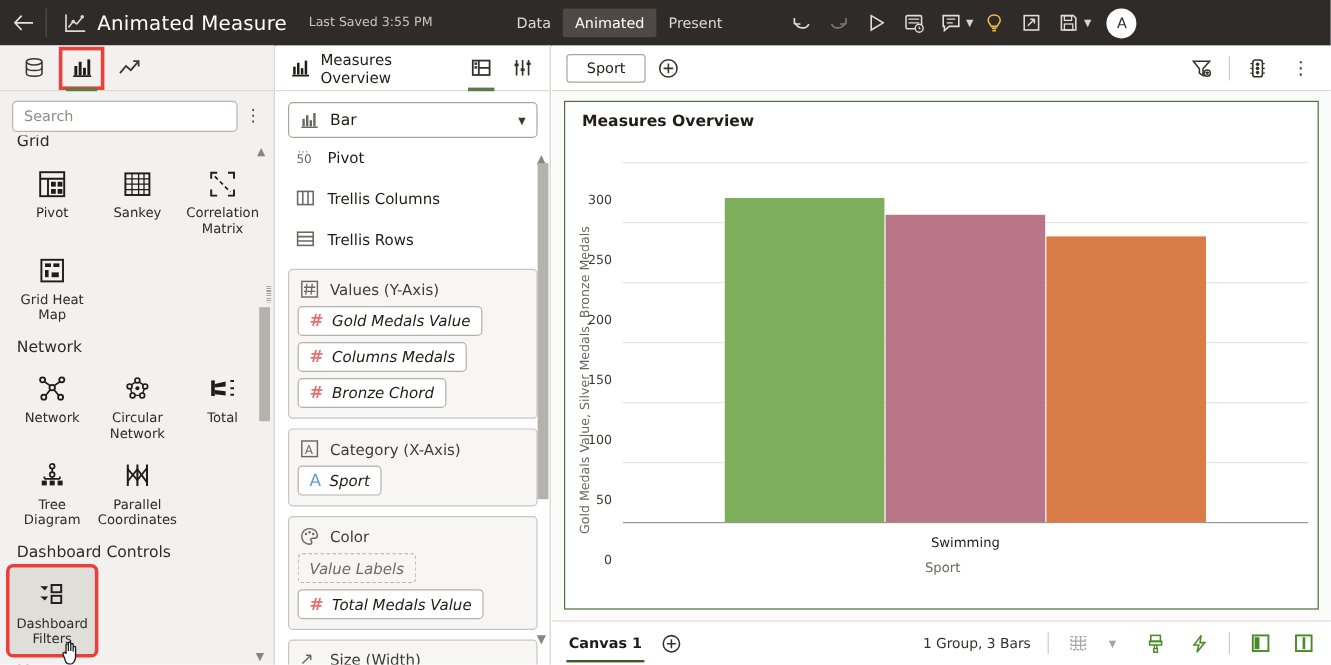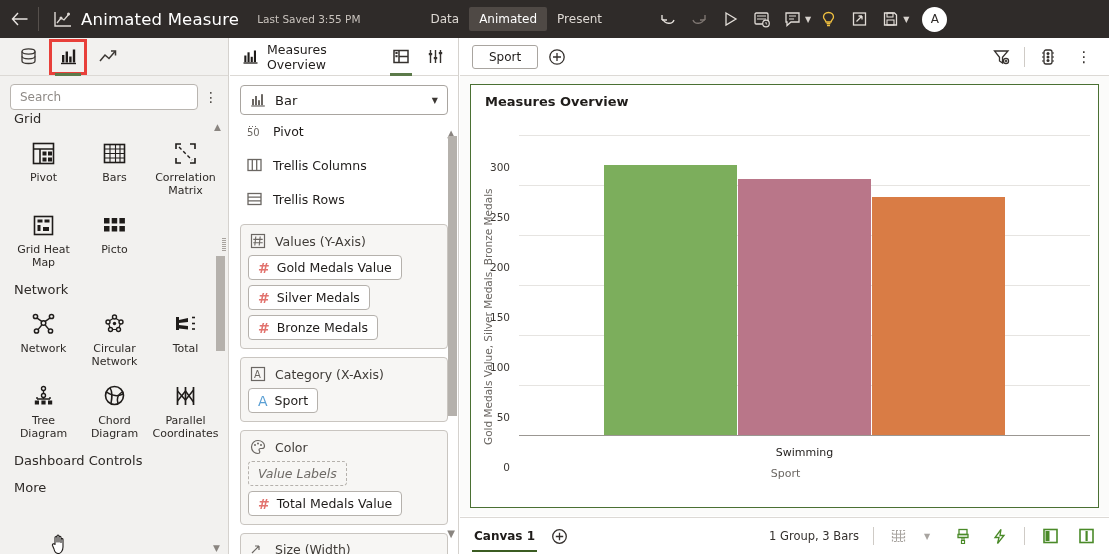"Bars" span.lbl { text: Bars -> Sankey }
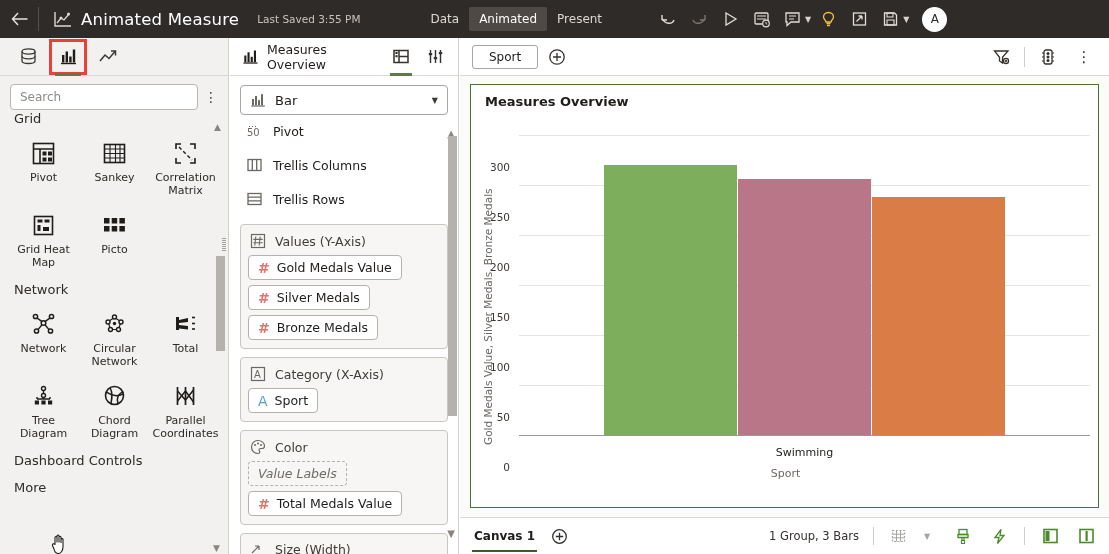"Picto" div.lp-item { html: <div> <span> <svg> <rect></rect> <rect></rect> <rect></rect> <rect></rect> <rect></rect> <rect></rect> </svg> </span> <span>Picto</span> </div> -> none }
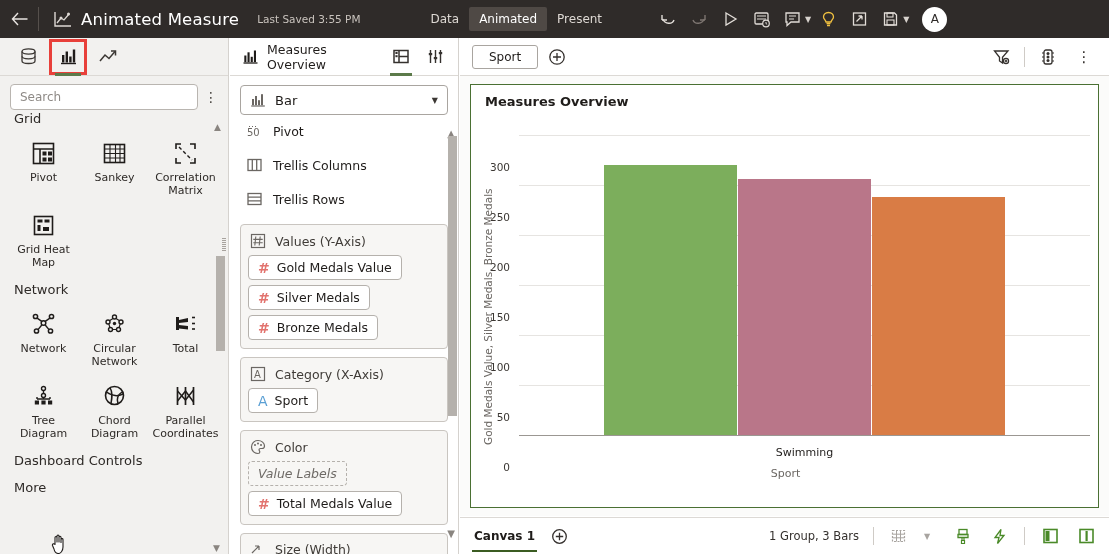"Gold Medals Value" .mp-pill .pl { font-style: none -> italic }
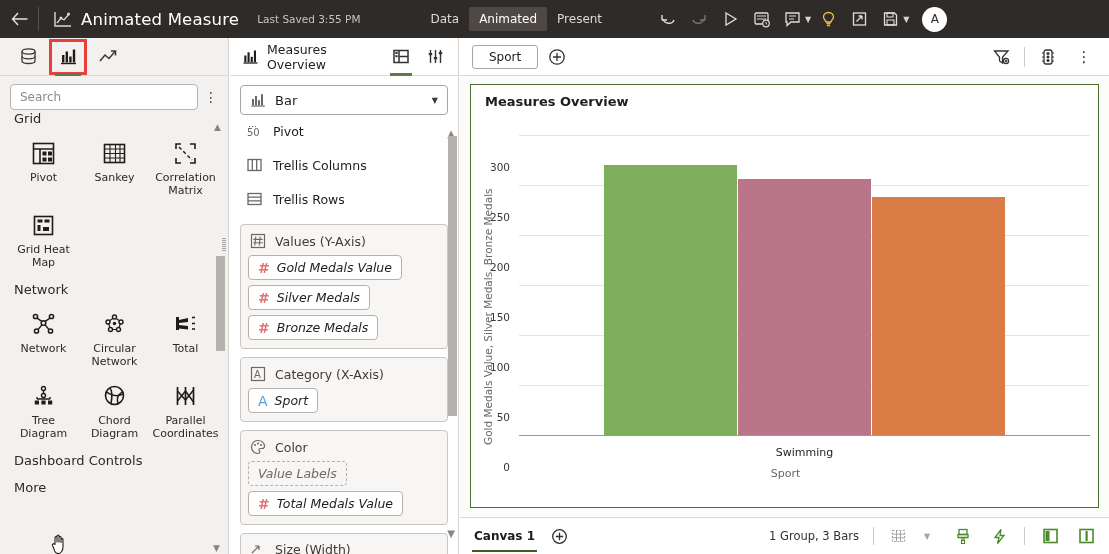"Silver Medals" span.pl { text: Silver -> Columns }
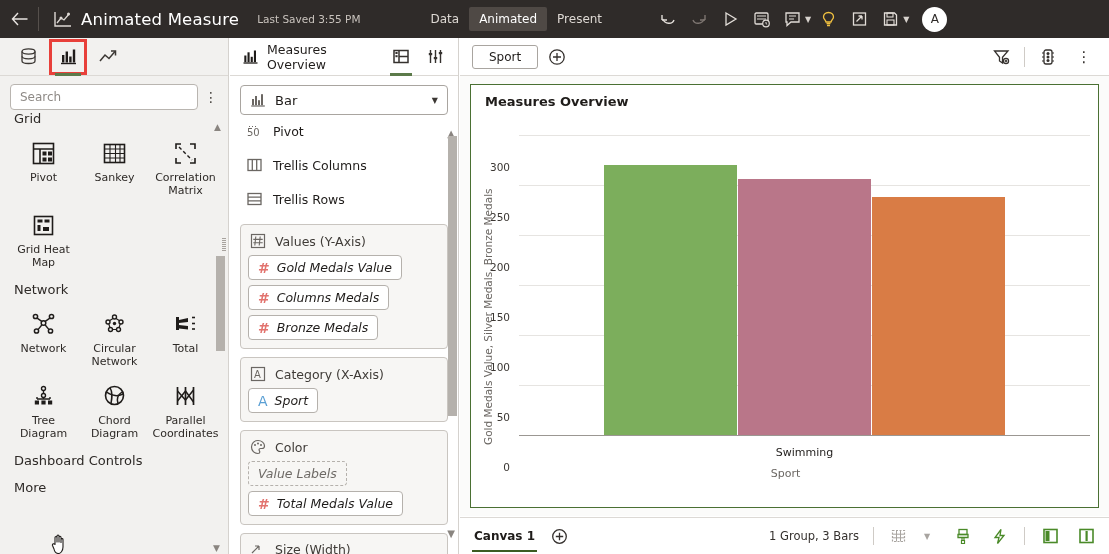"Bronze Medals" span.pl { text: Medals -> Chord }
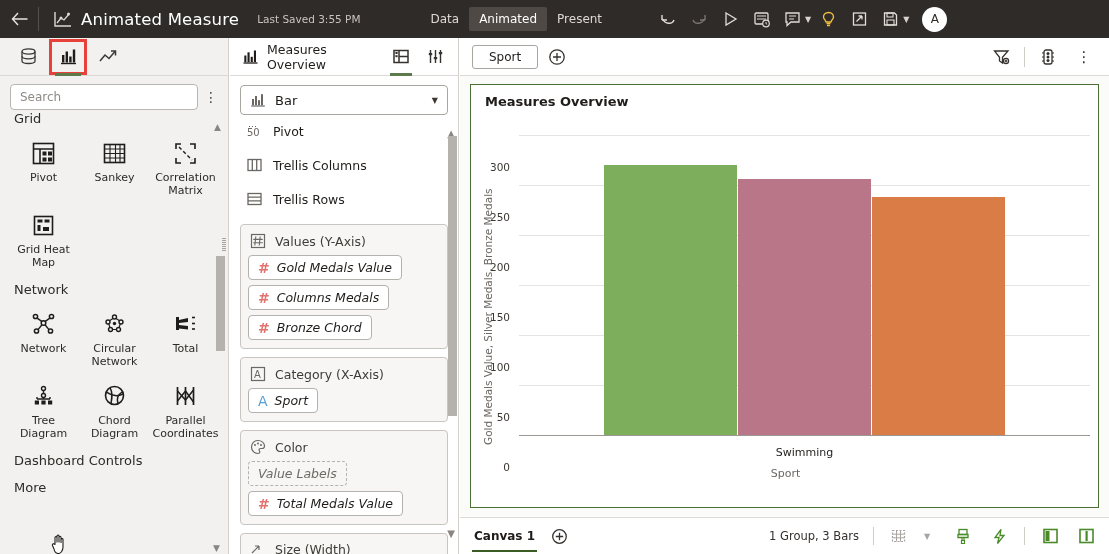"Chord Diagram" div.lp-item { html: <div> <span> <svg> <circle></circle> <path></path> <path></path> <path></path> </svg> </span> <span>Chord Diagram</span> </div> -> none }
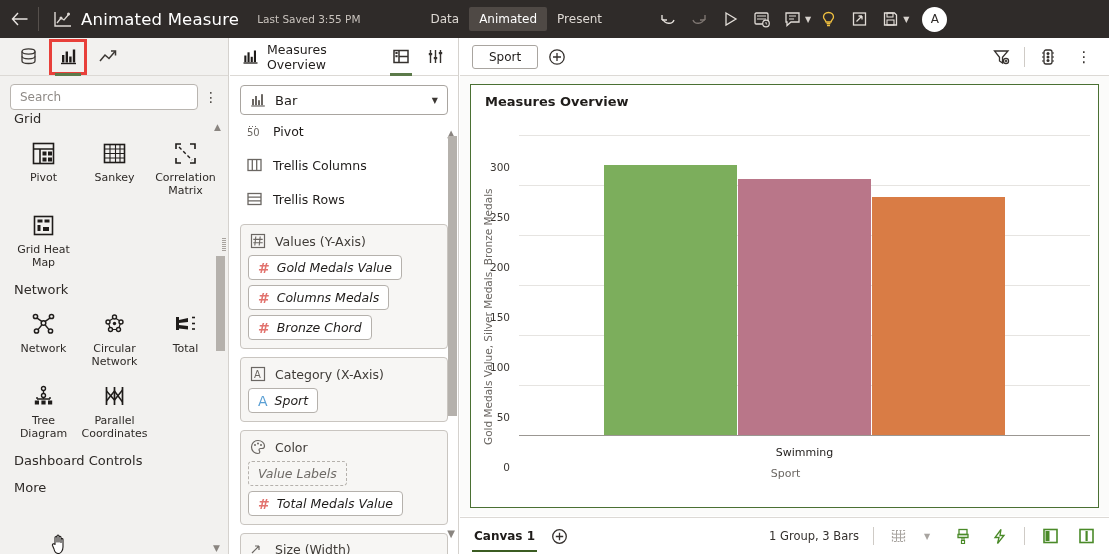"Dashboard Filters" div.lp-item { html: none -> <div> <span> <svg> <path></path> <path></path> <rect></rect> <rect></rect> </svg> </span> <span>Dashboard Filters</span> </div> }
